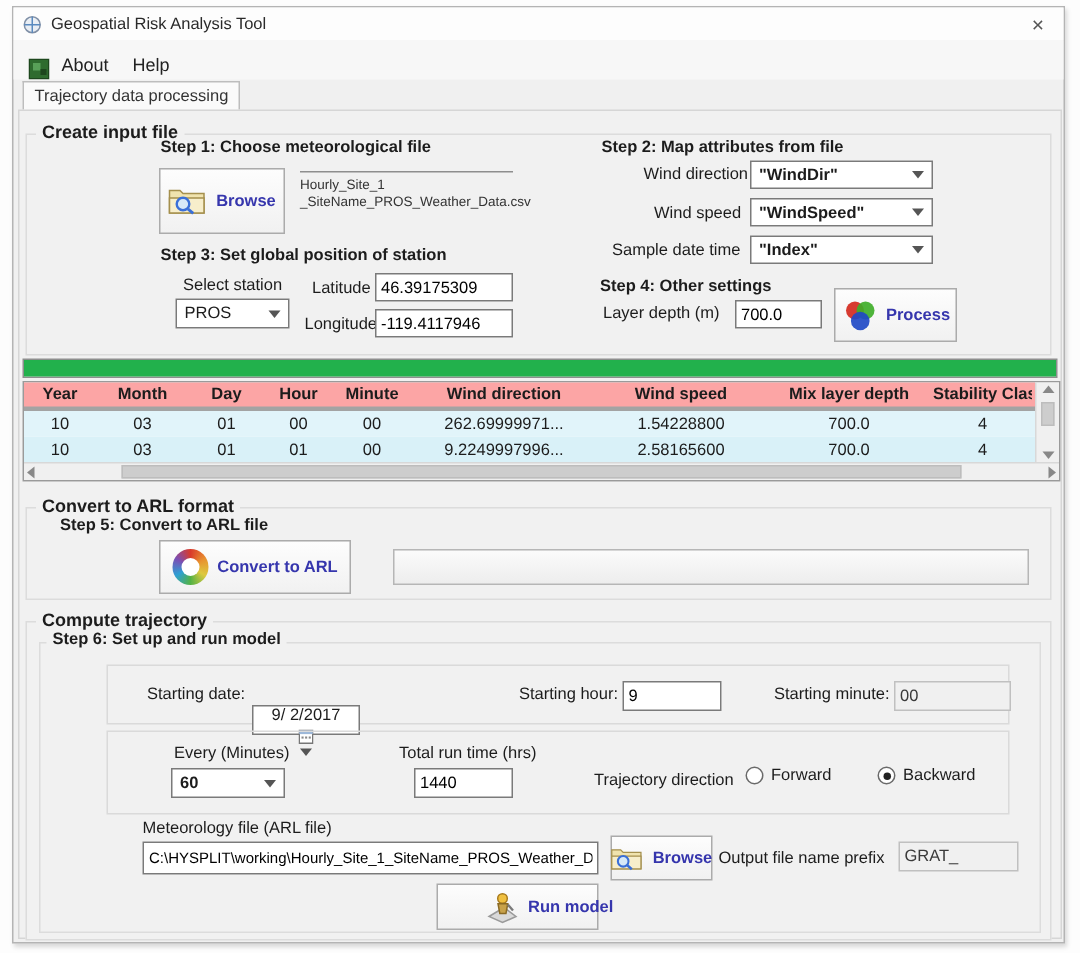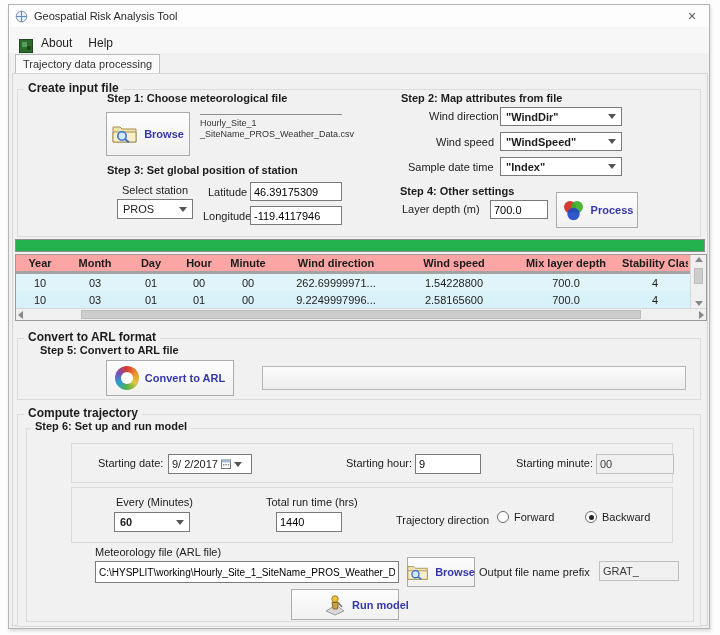"9/ 2/2017" div.datepicker { flex-direction: none -> column; top: 10px -> 26px; width: 84px -> 72px }
